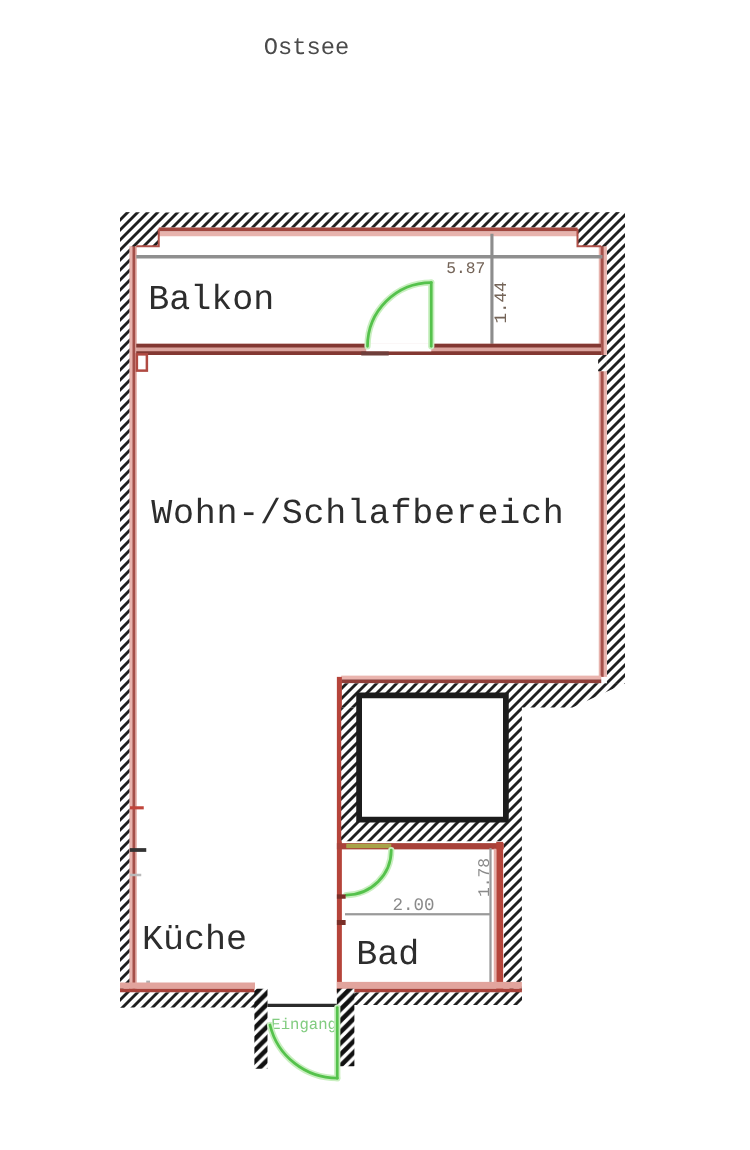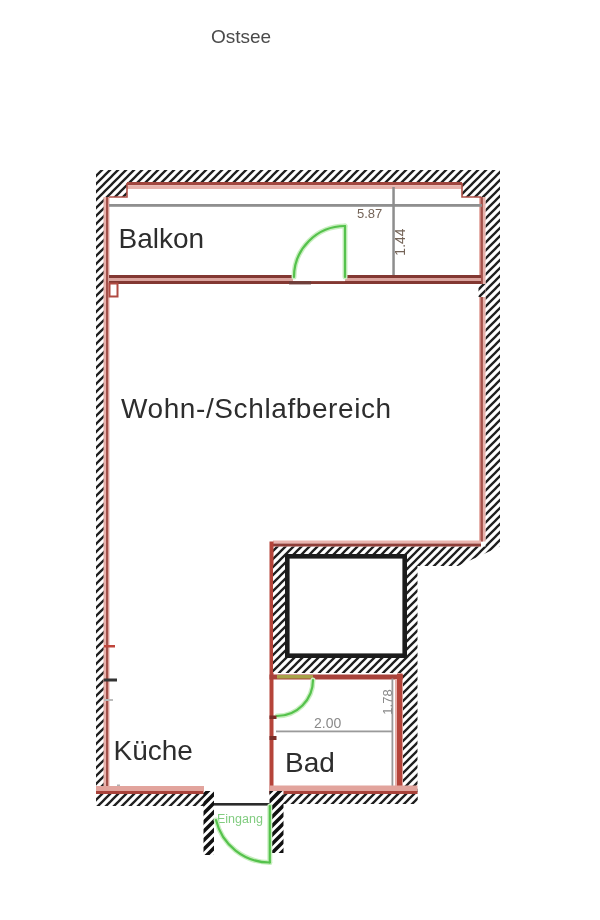"Ostsee" #plan { font-family: Liberation Sans, sans-serif -> Liberation Mono, monospace }
